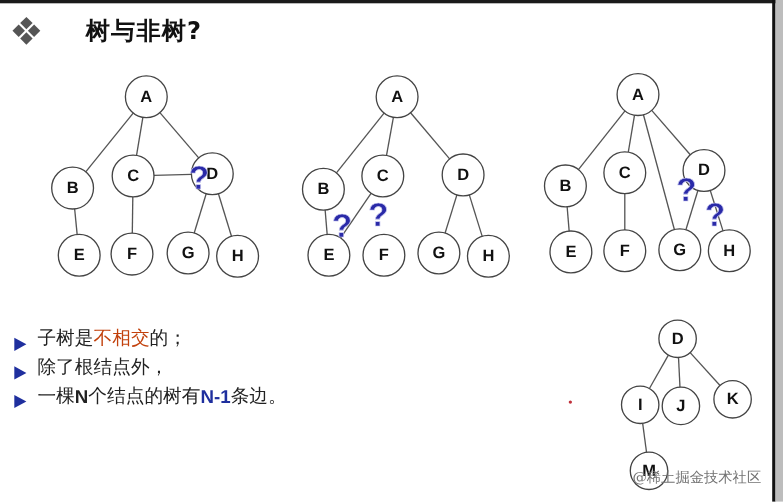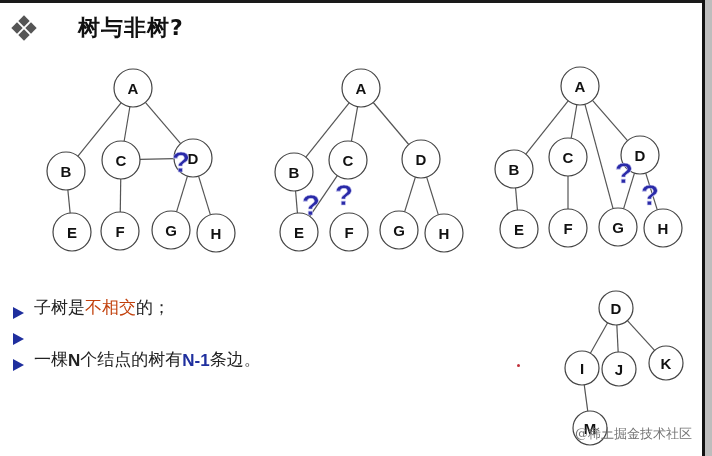"除了根结点外，" span { html: none -> <span> 除了根结点外，</span> }
